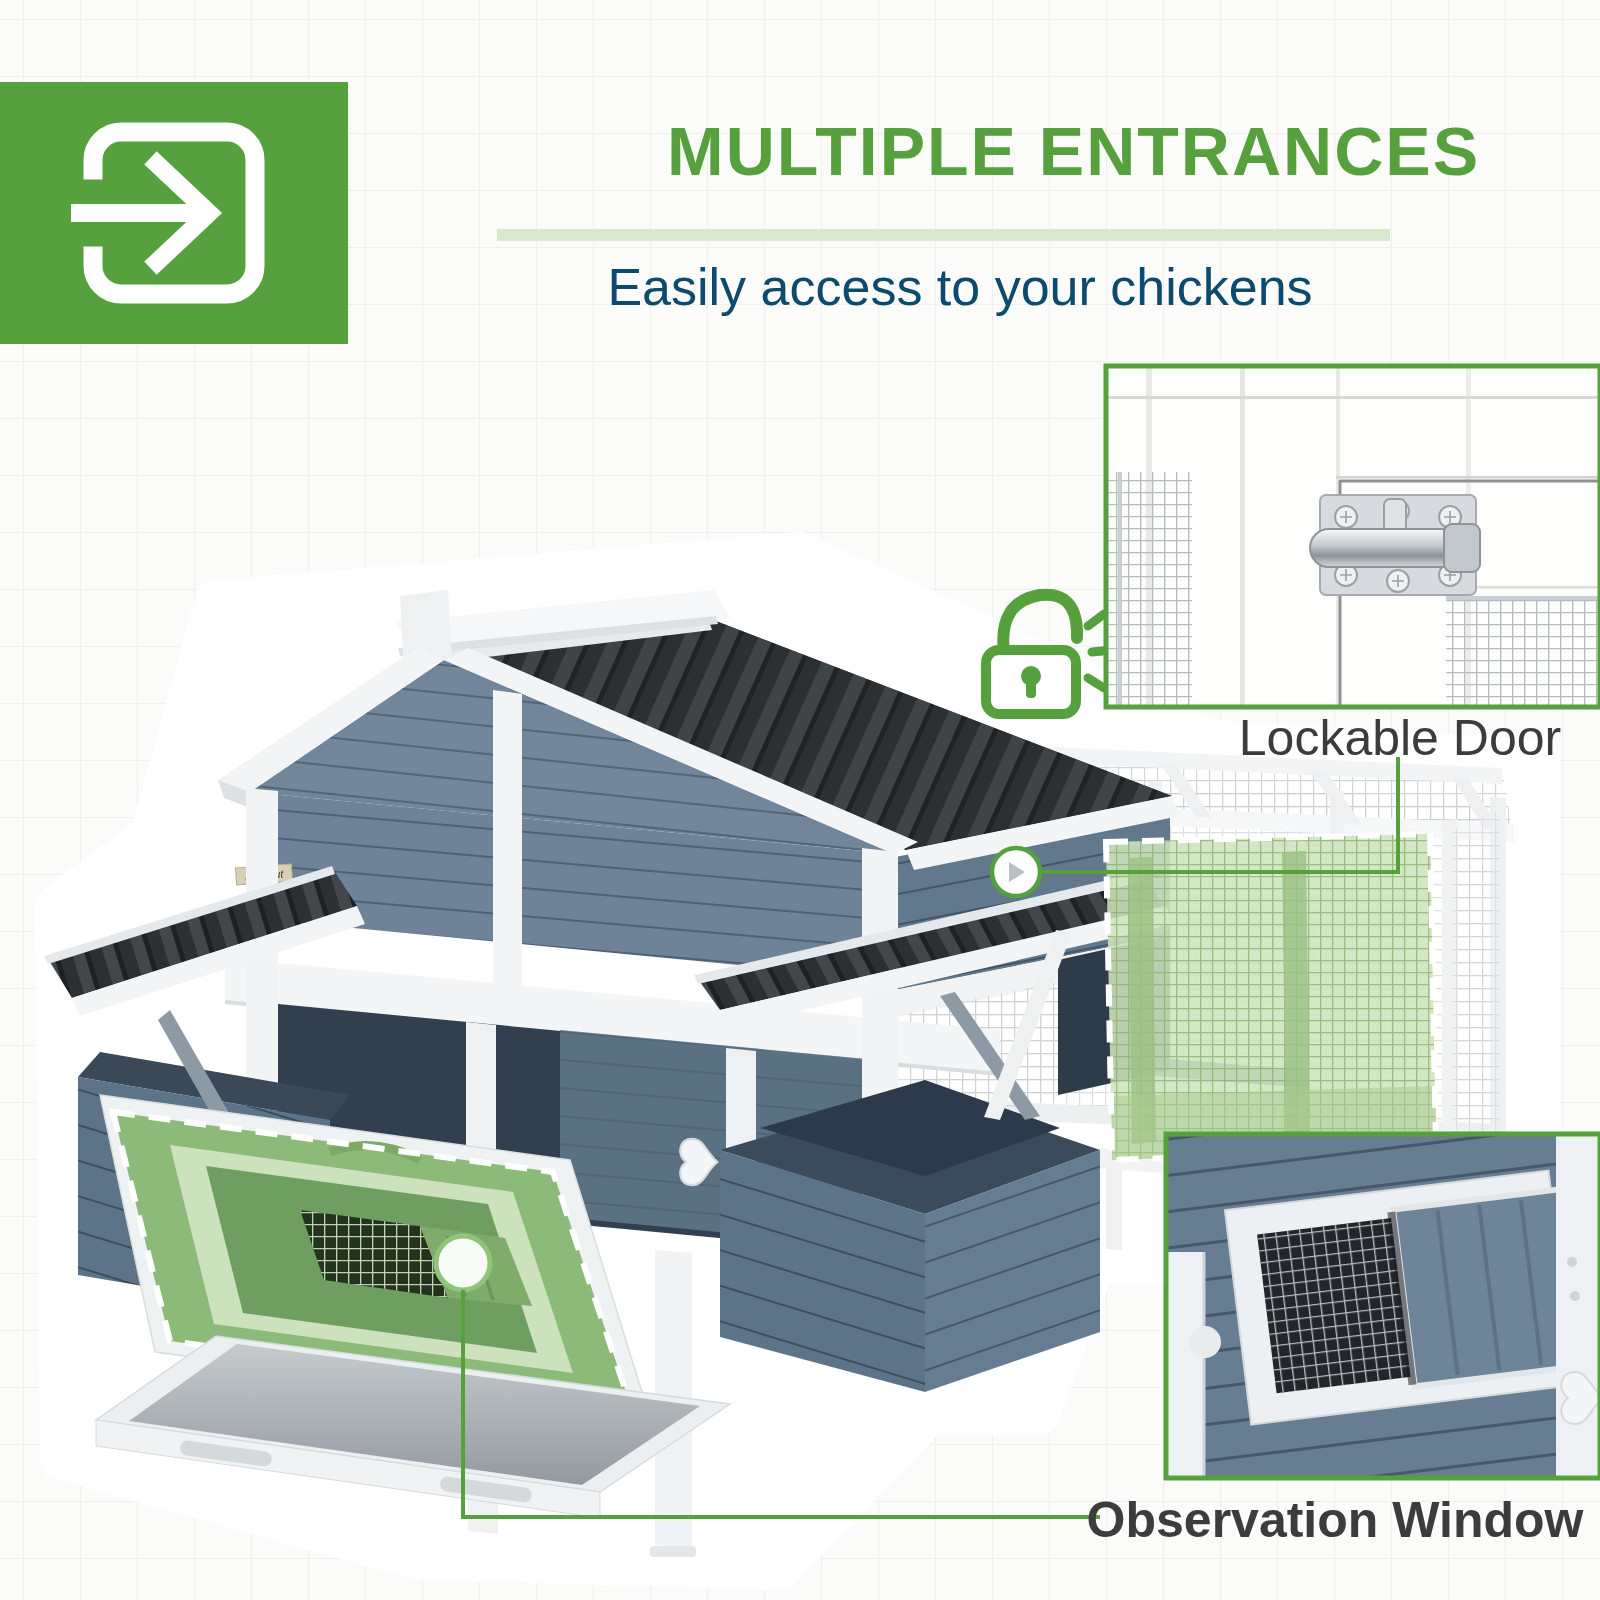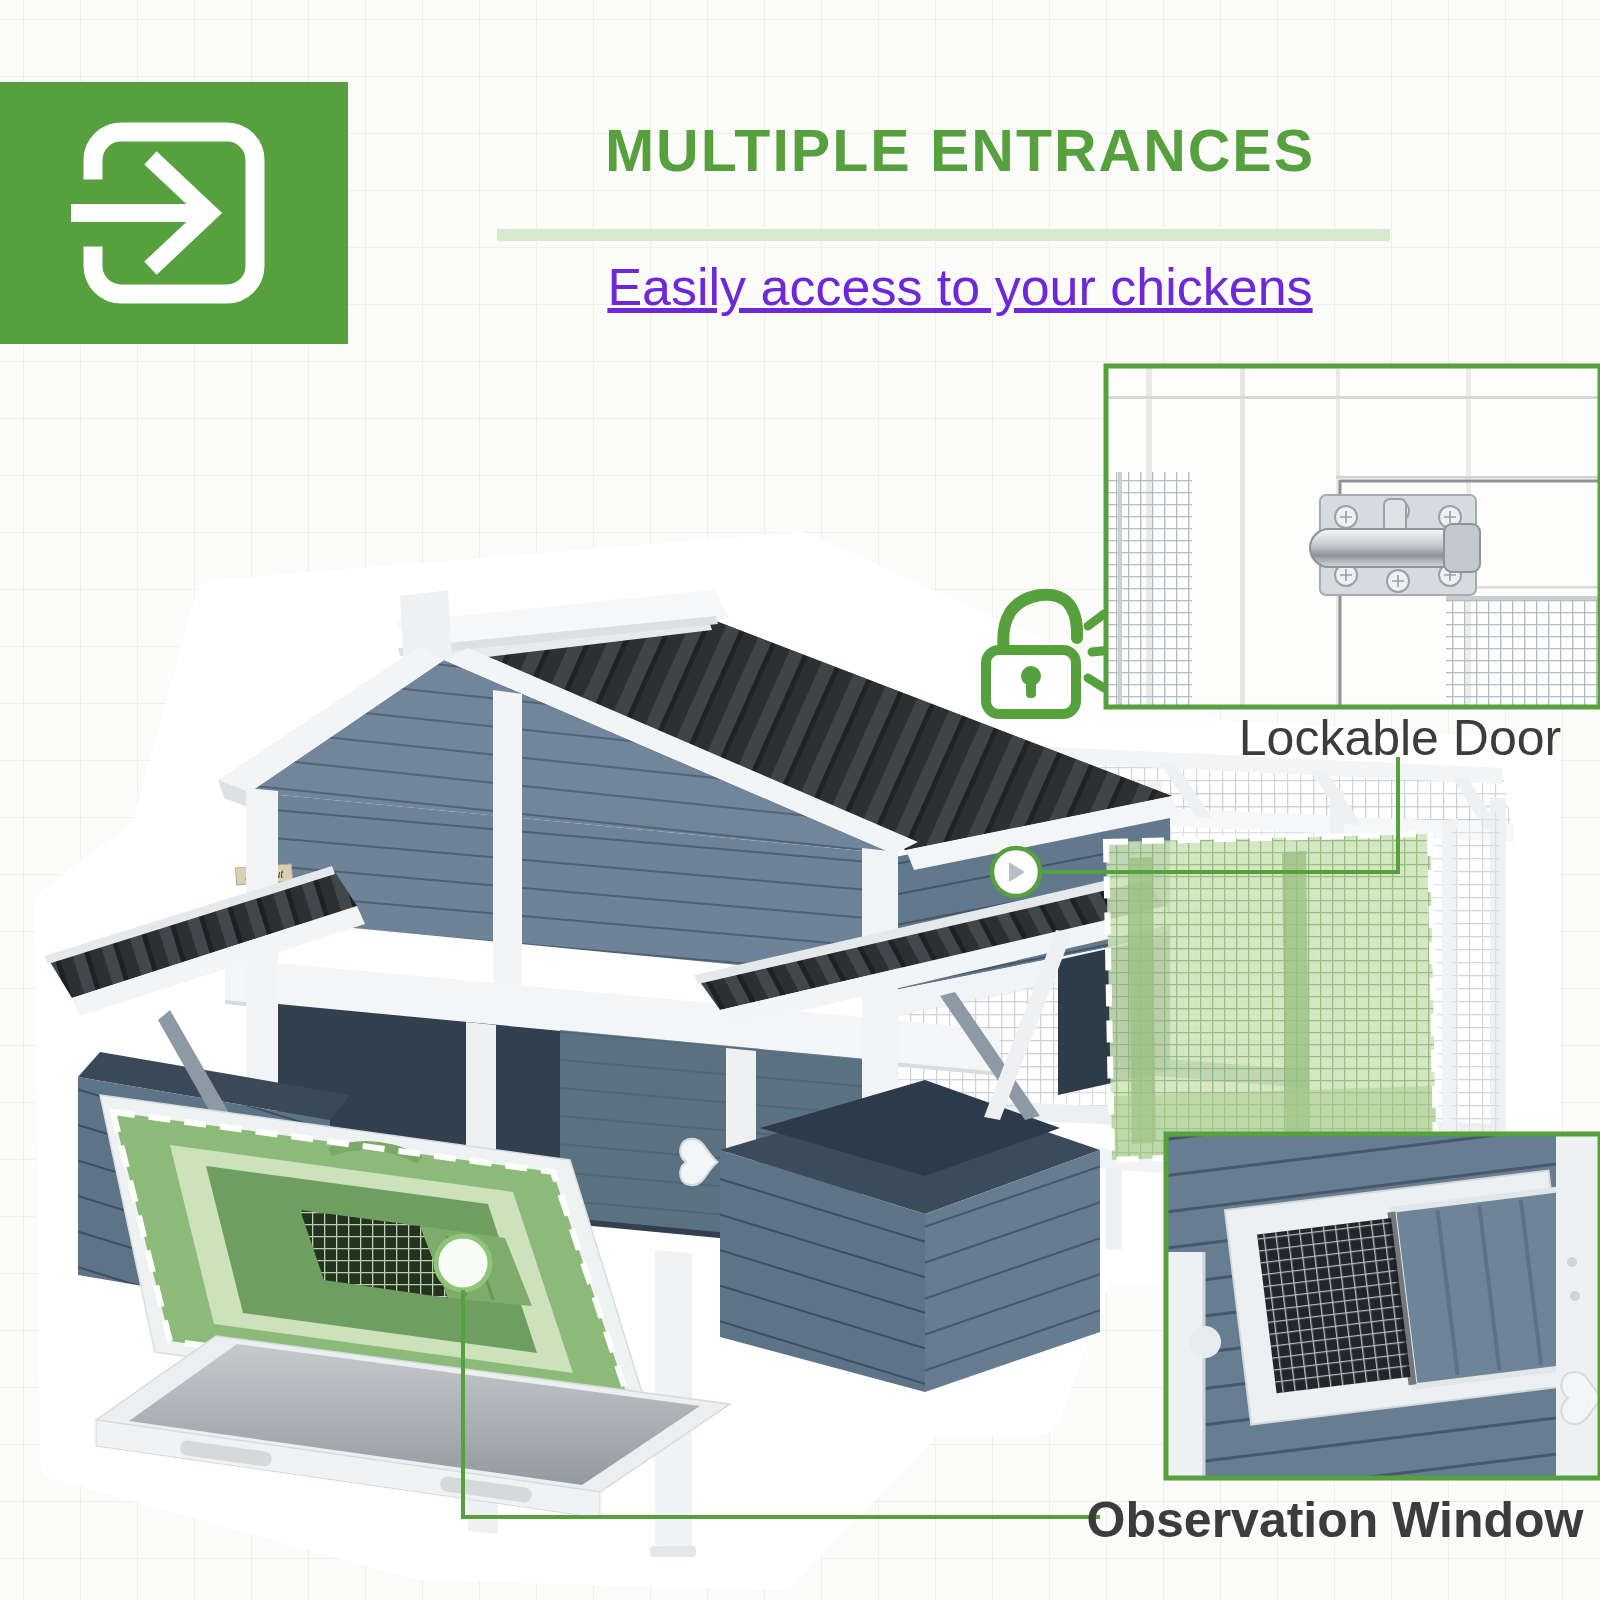"MULTIPLE ENTRANCES" #page-title { font-size: 59px -> 68px; text-align: center -> right }
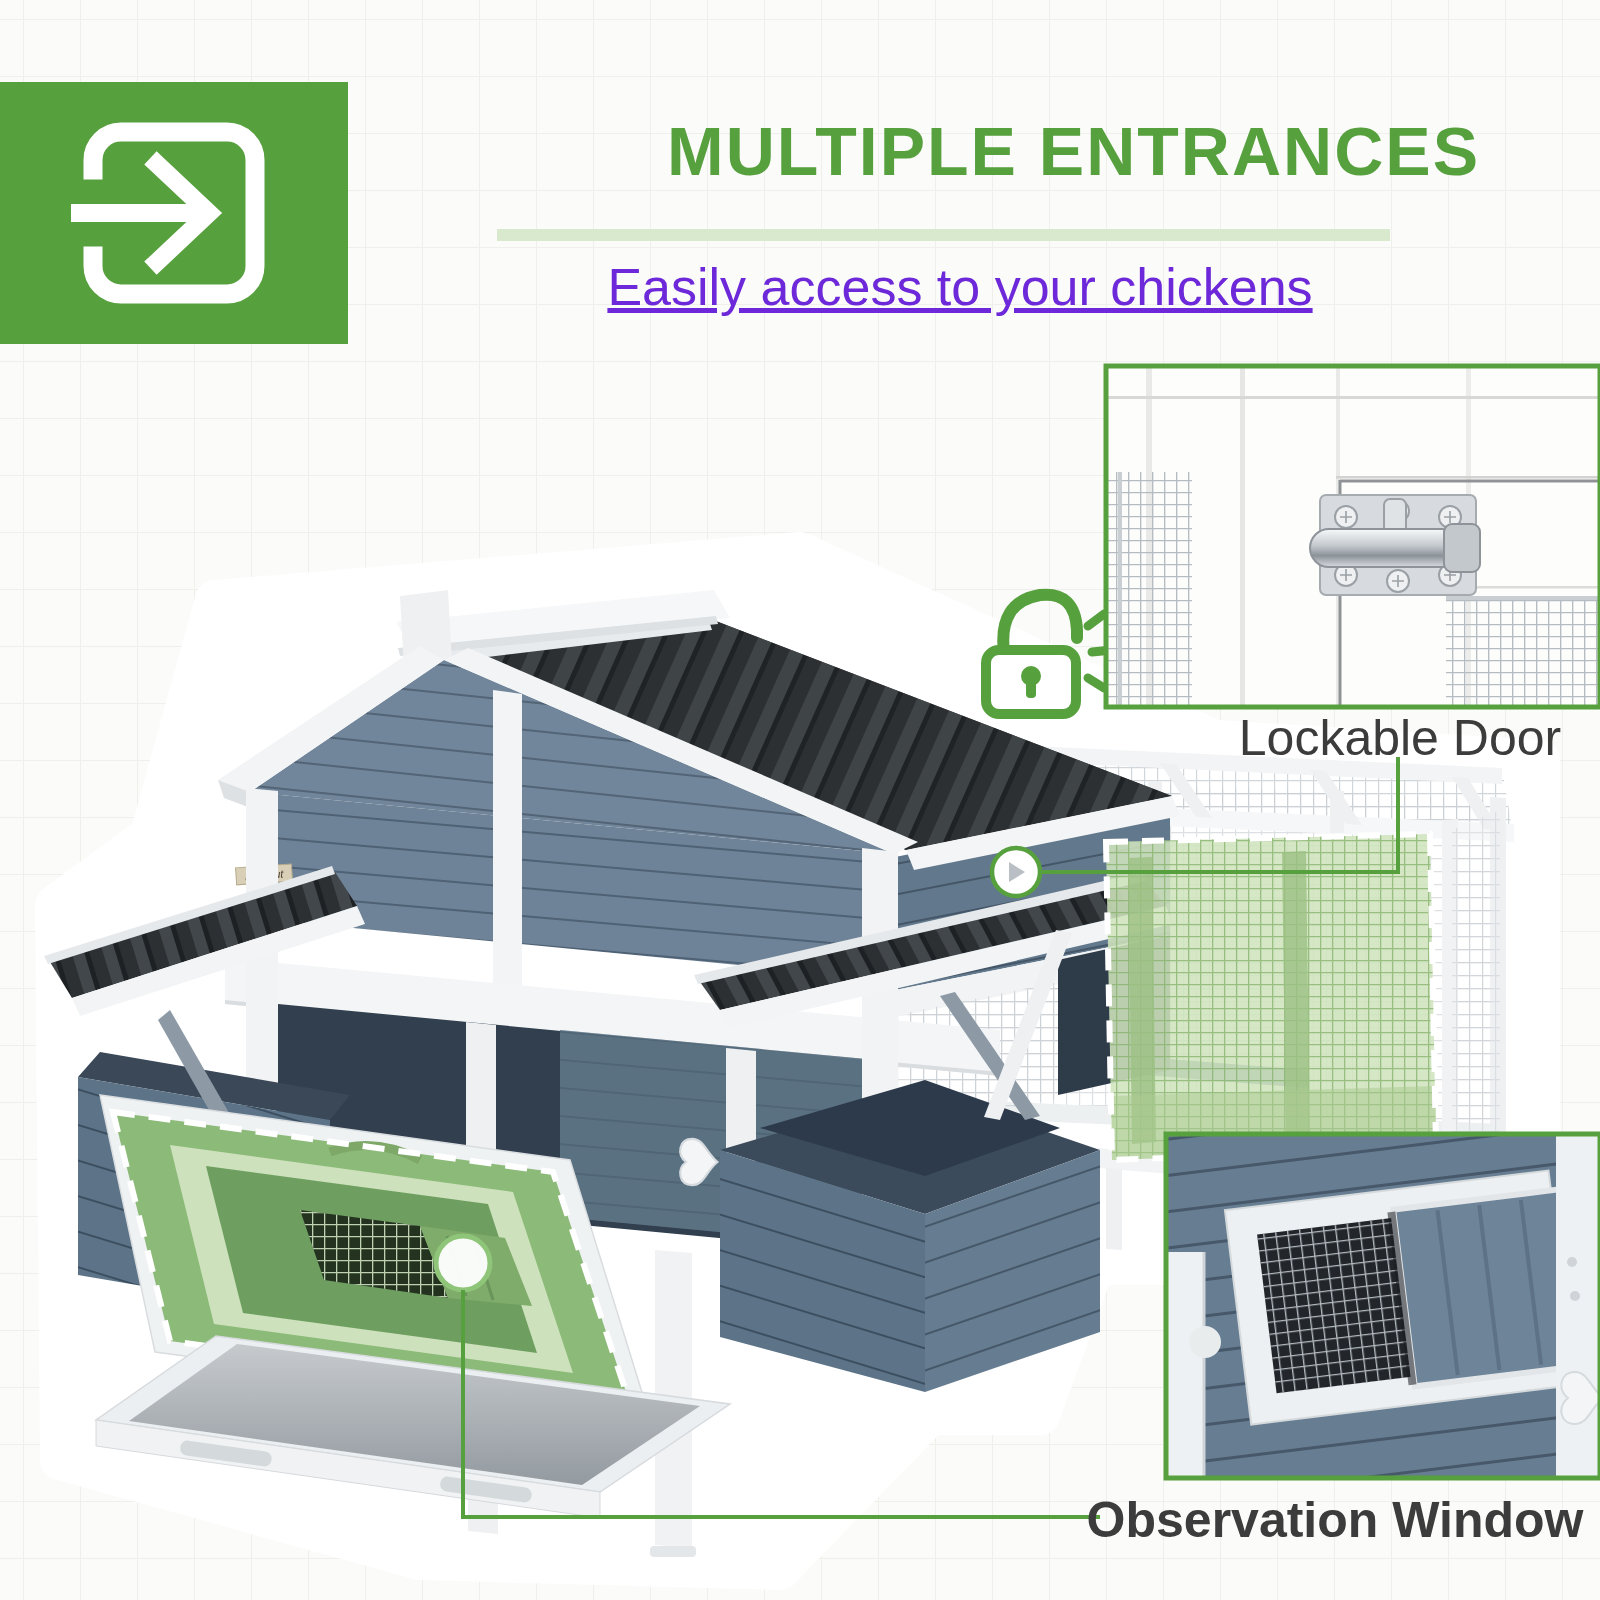"Easily access to your chickens" #page-subtitle { color: #6d28d9 -> #0c4a6e; text-decoration: underline -> none }
